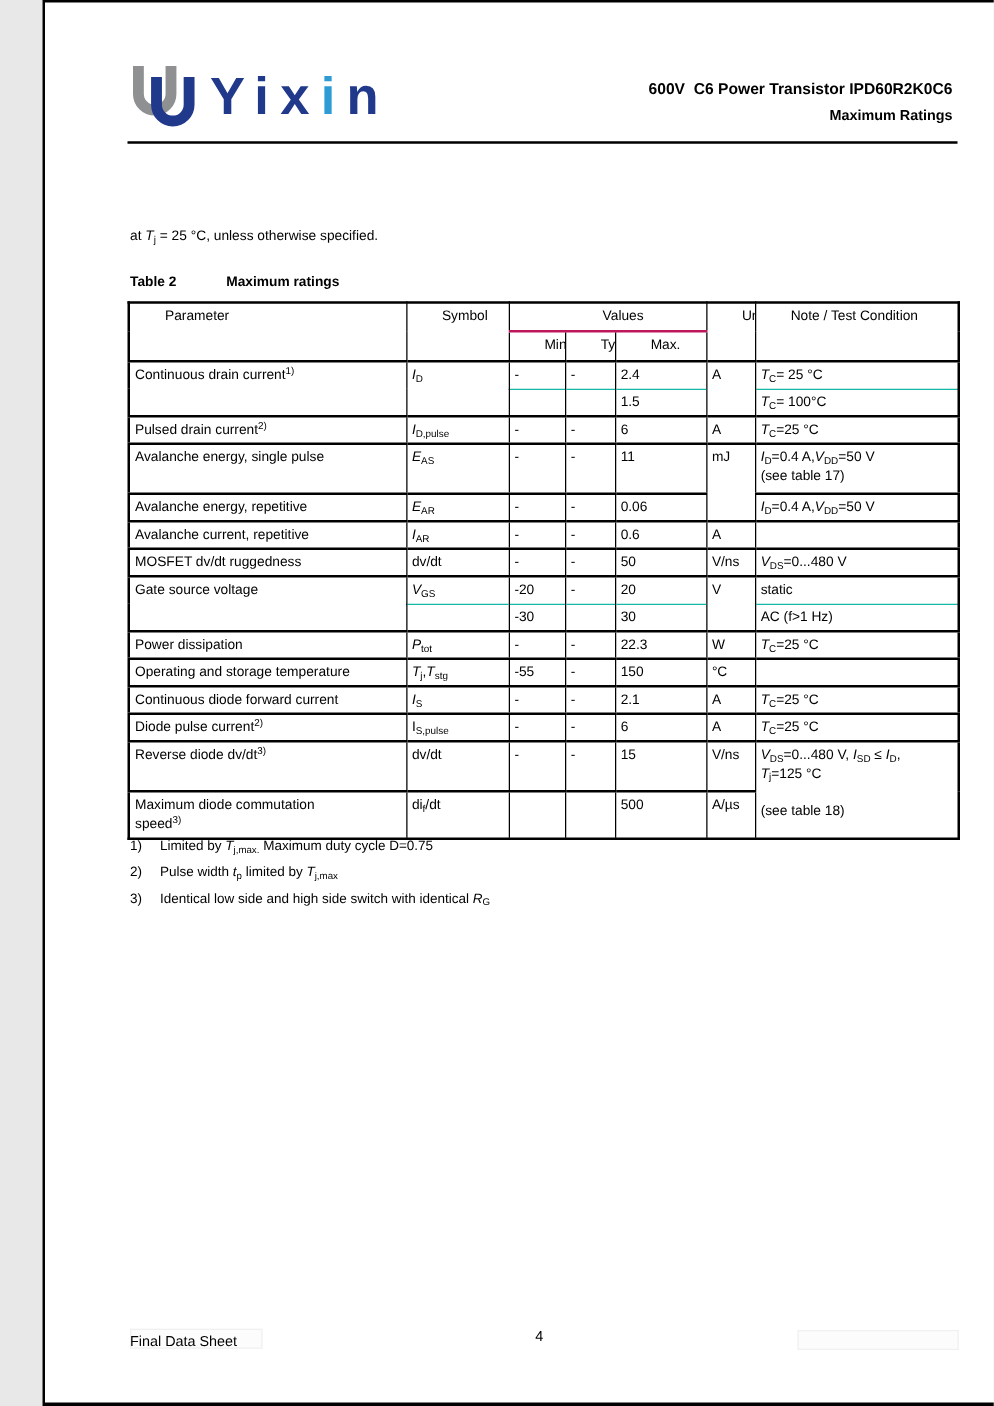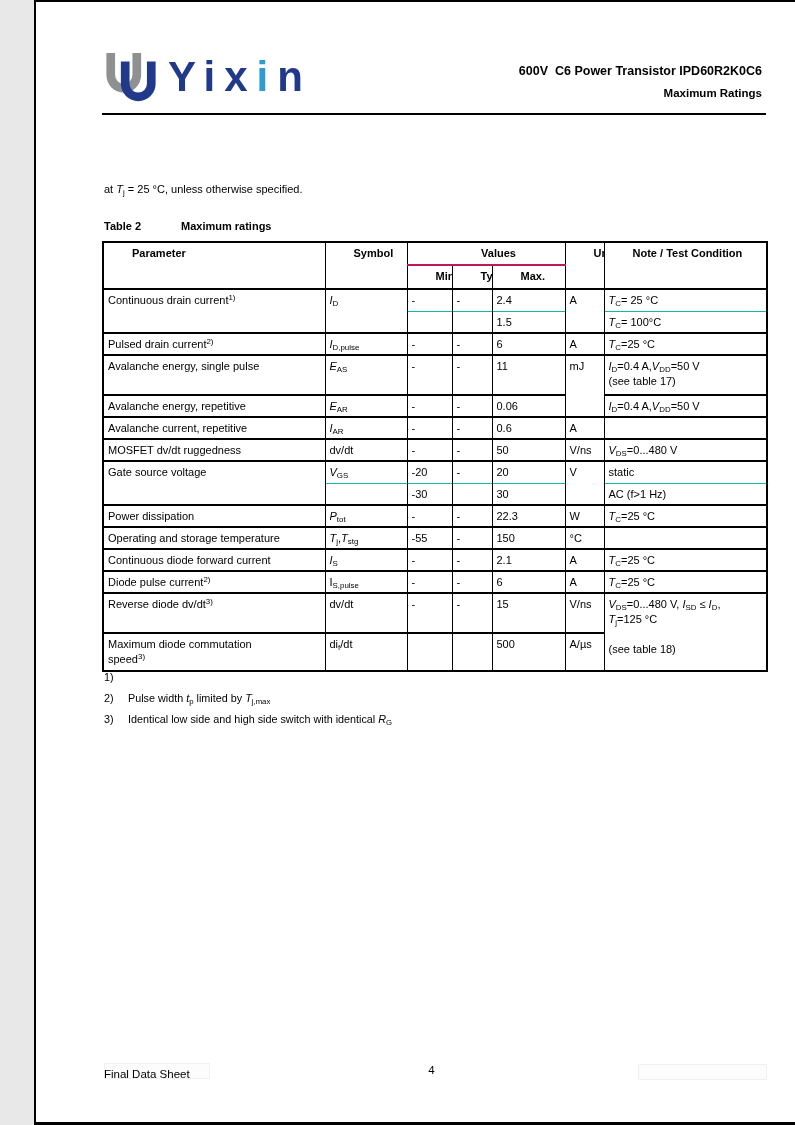"Parameter" .ratings th { font-weight: bold -> normal }
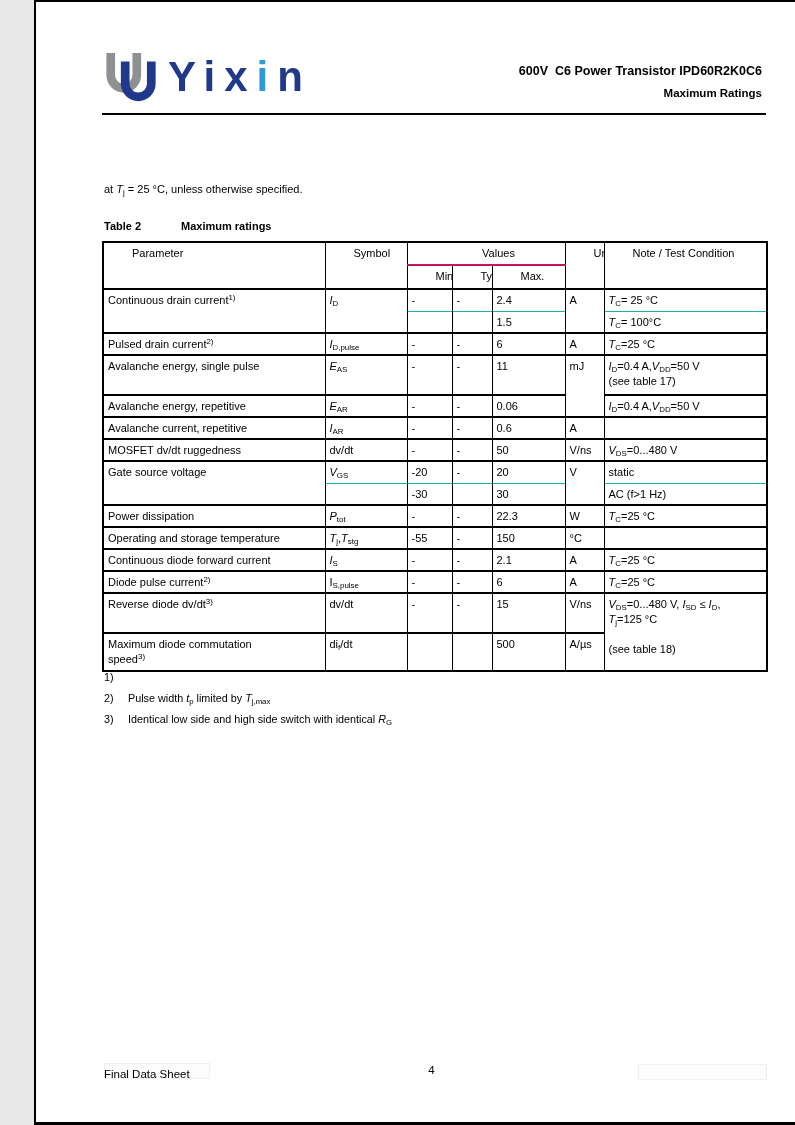"Limited by Tj,max. Maximum duty" span { html: none -> <span>Limited by <i>T</i><sub>j,max.</sub> Maximum duty cycle D=0.75</span> }
